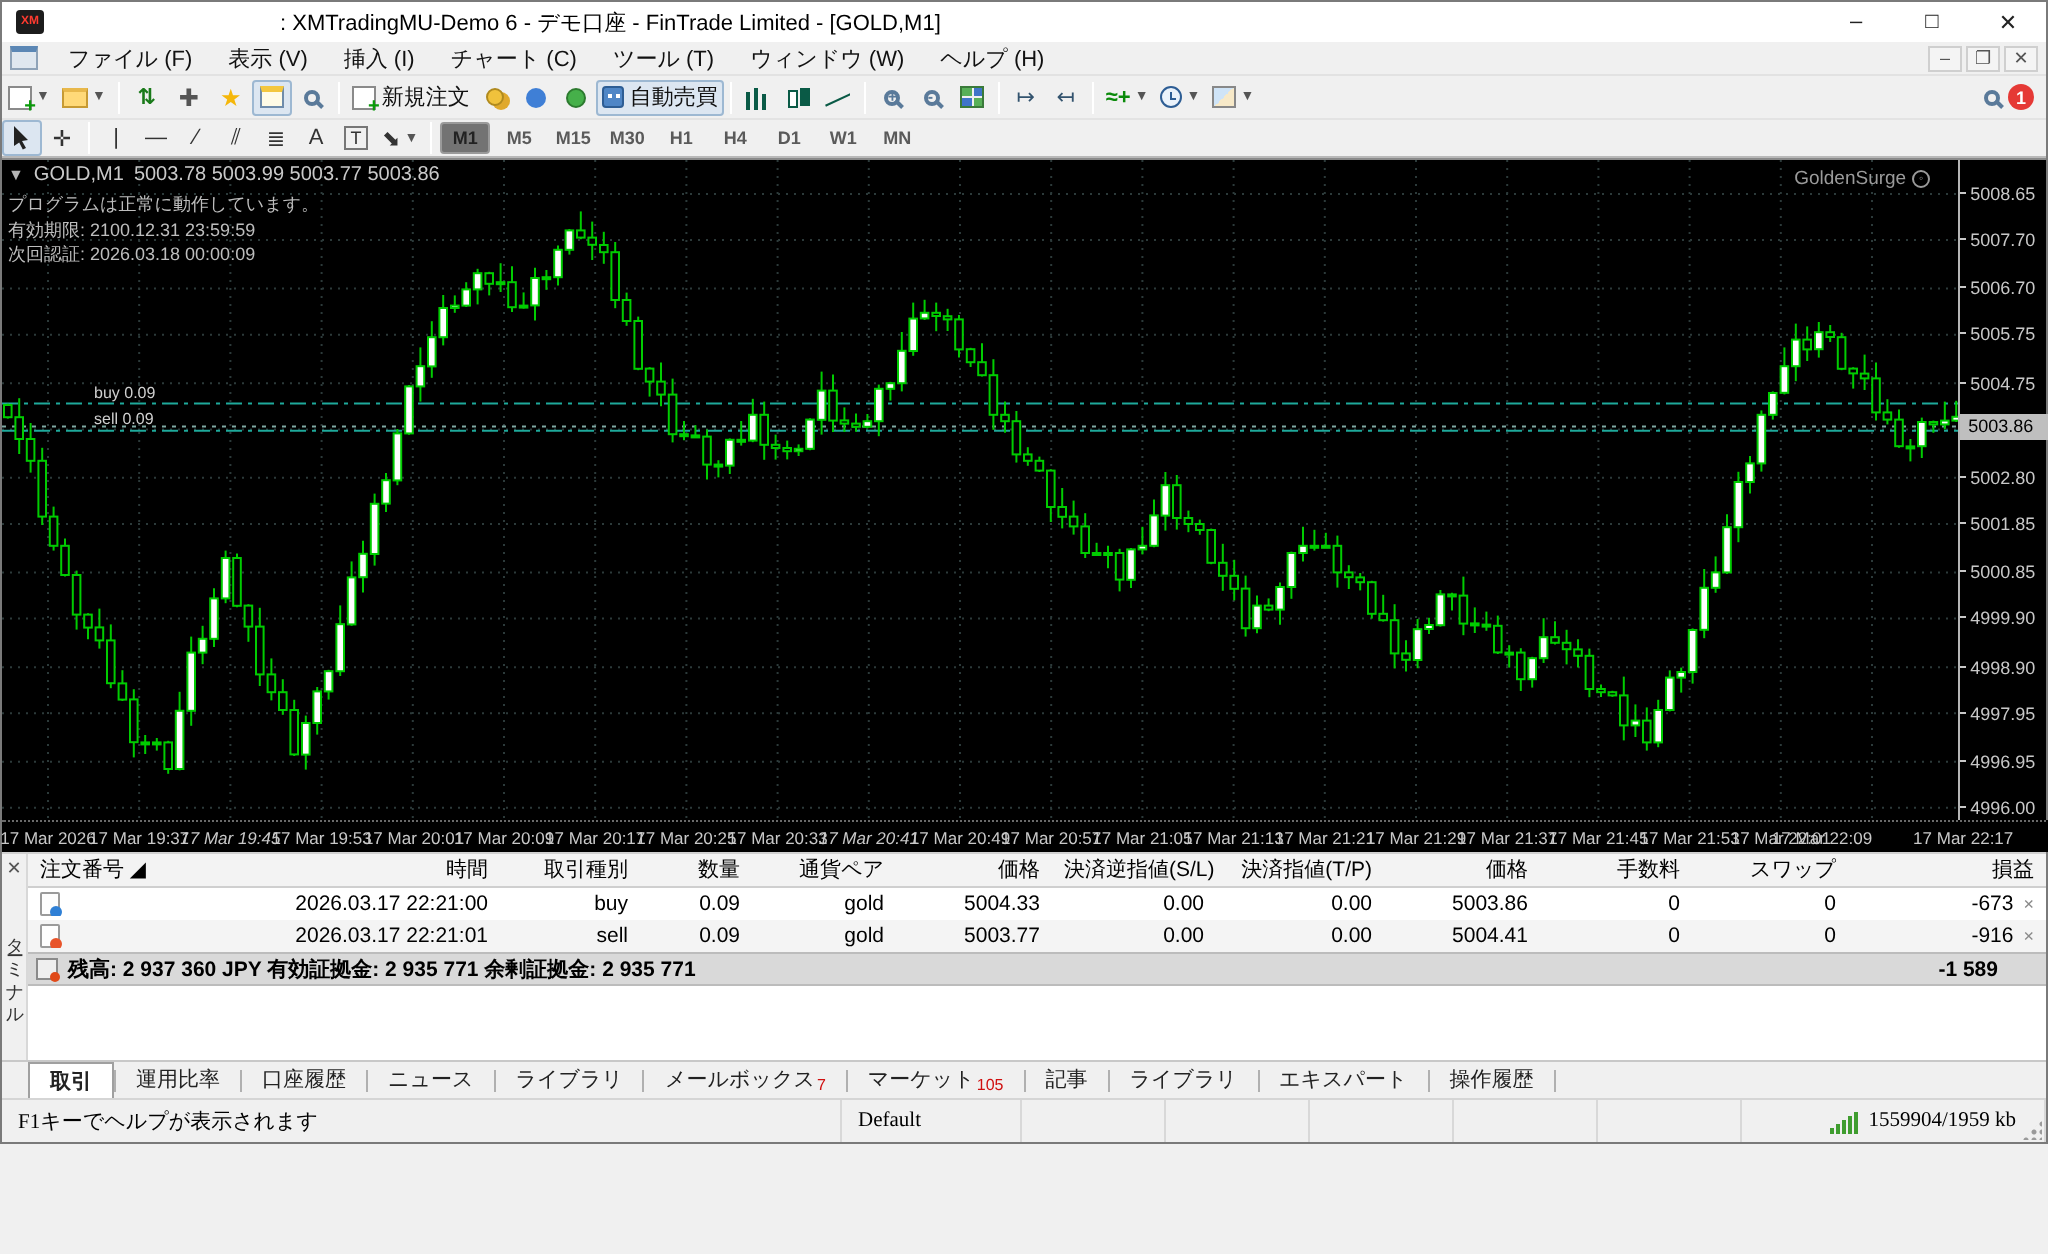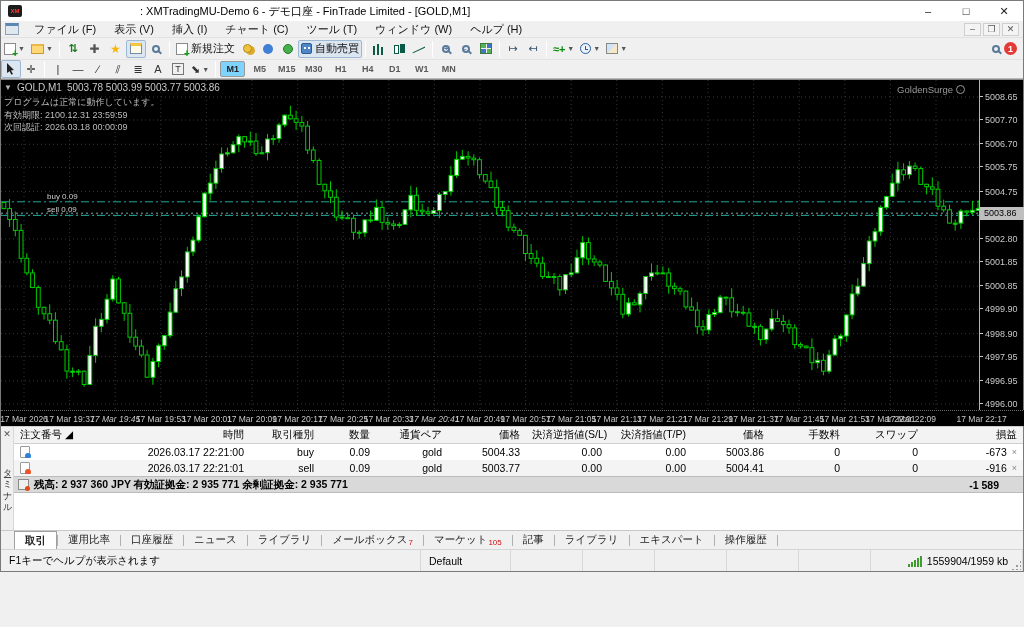"M1" .tfbtn.active { background: #7dd3fc -> #737373 }
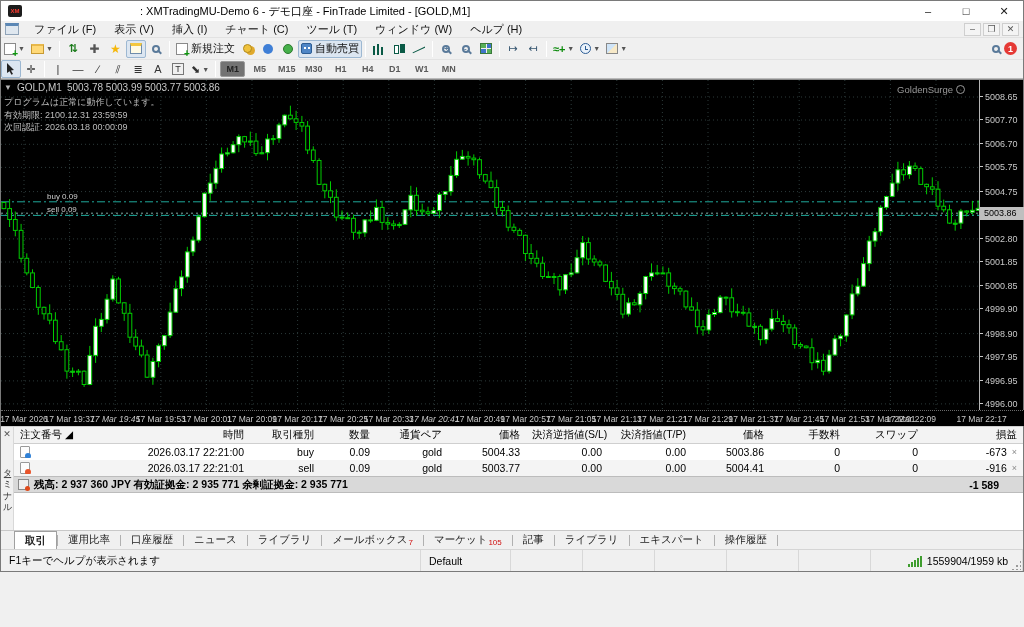"F1キーでヘルプが表示されます" .statusbar { font-family: none -> Liberation Serif, serif }
